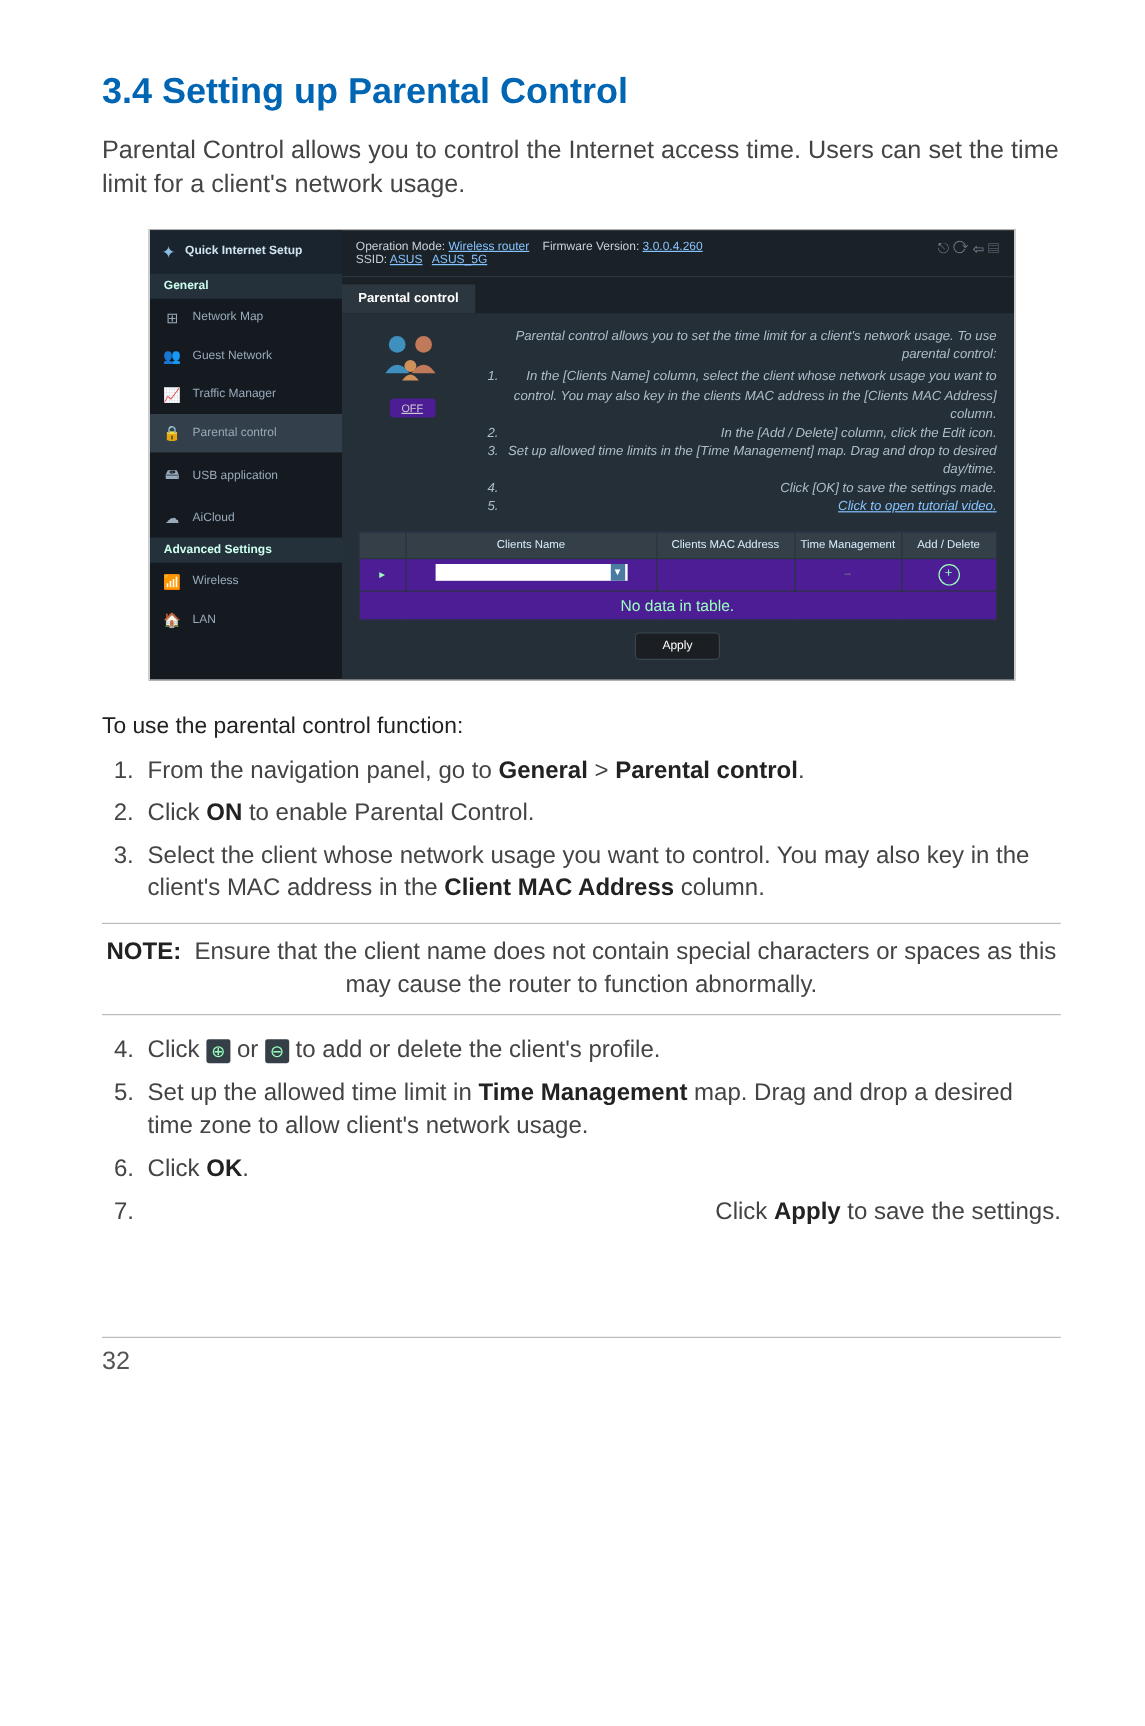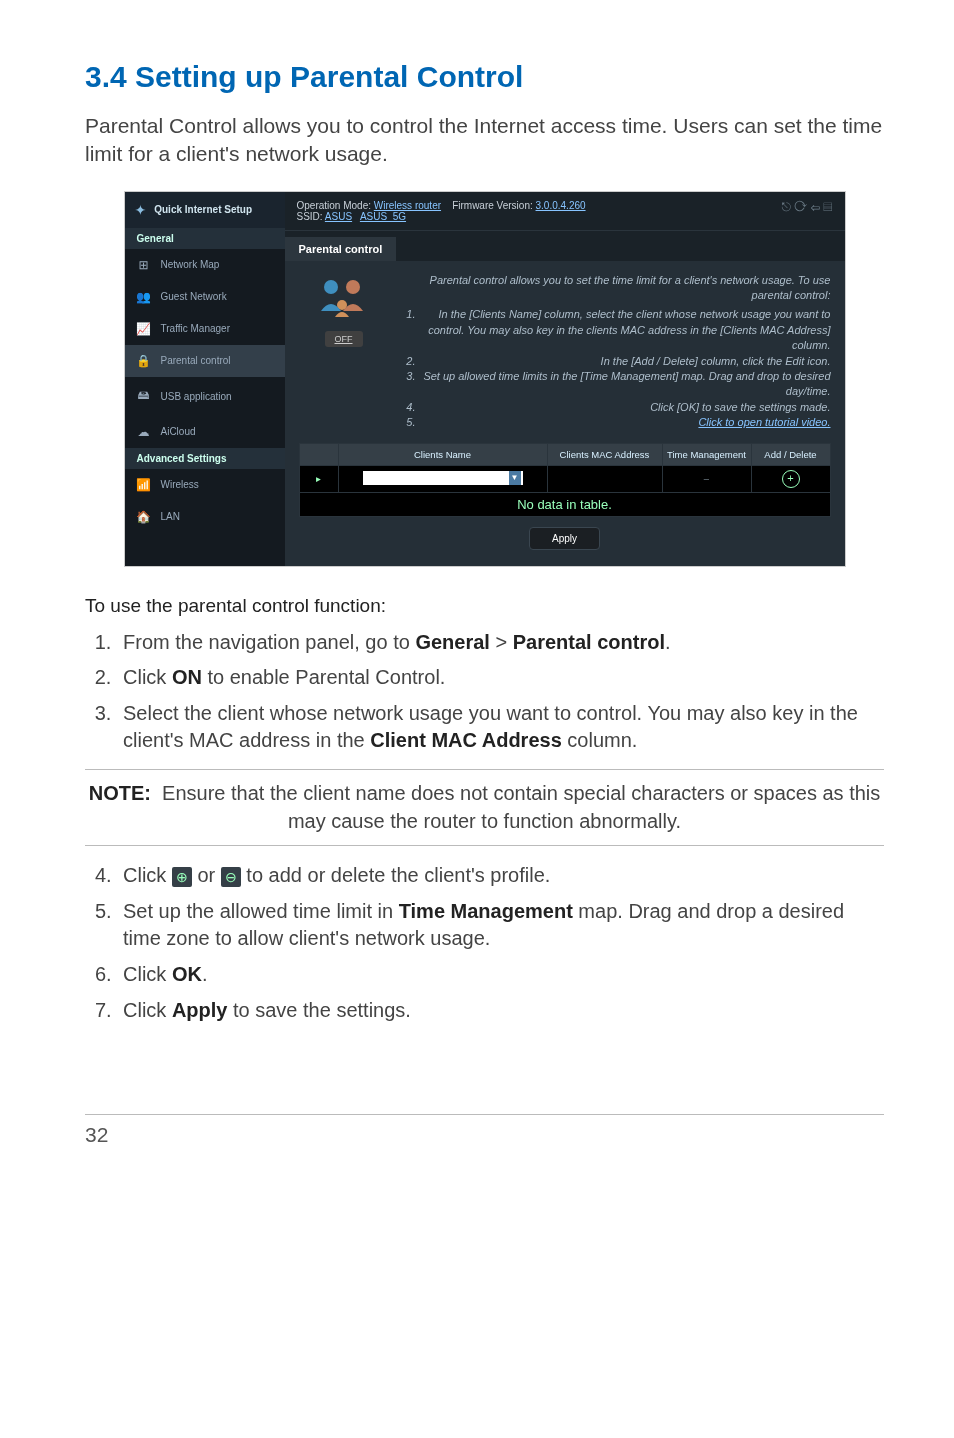"OFF" .toggle { background: #404040 -> #4c1d95 }
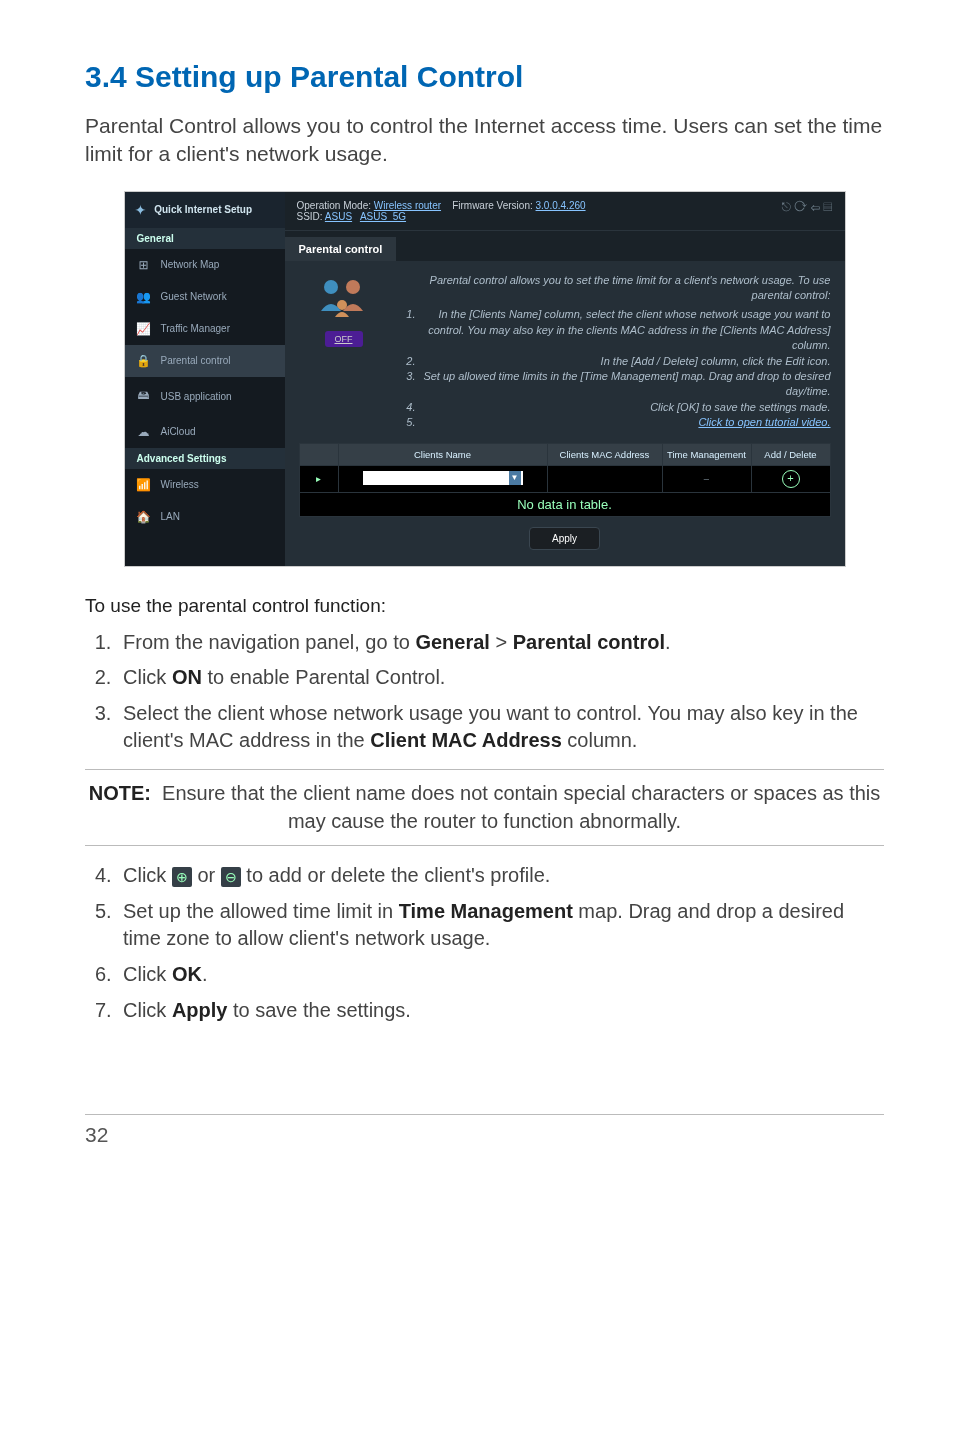"Clients Name" .grid-table { background: #000000 -> #4c1d95 }
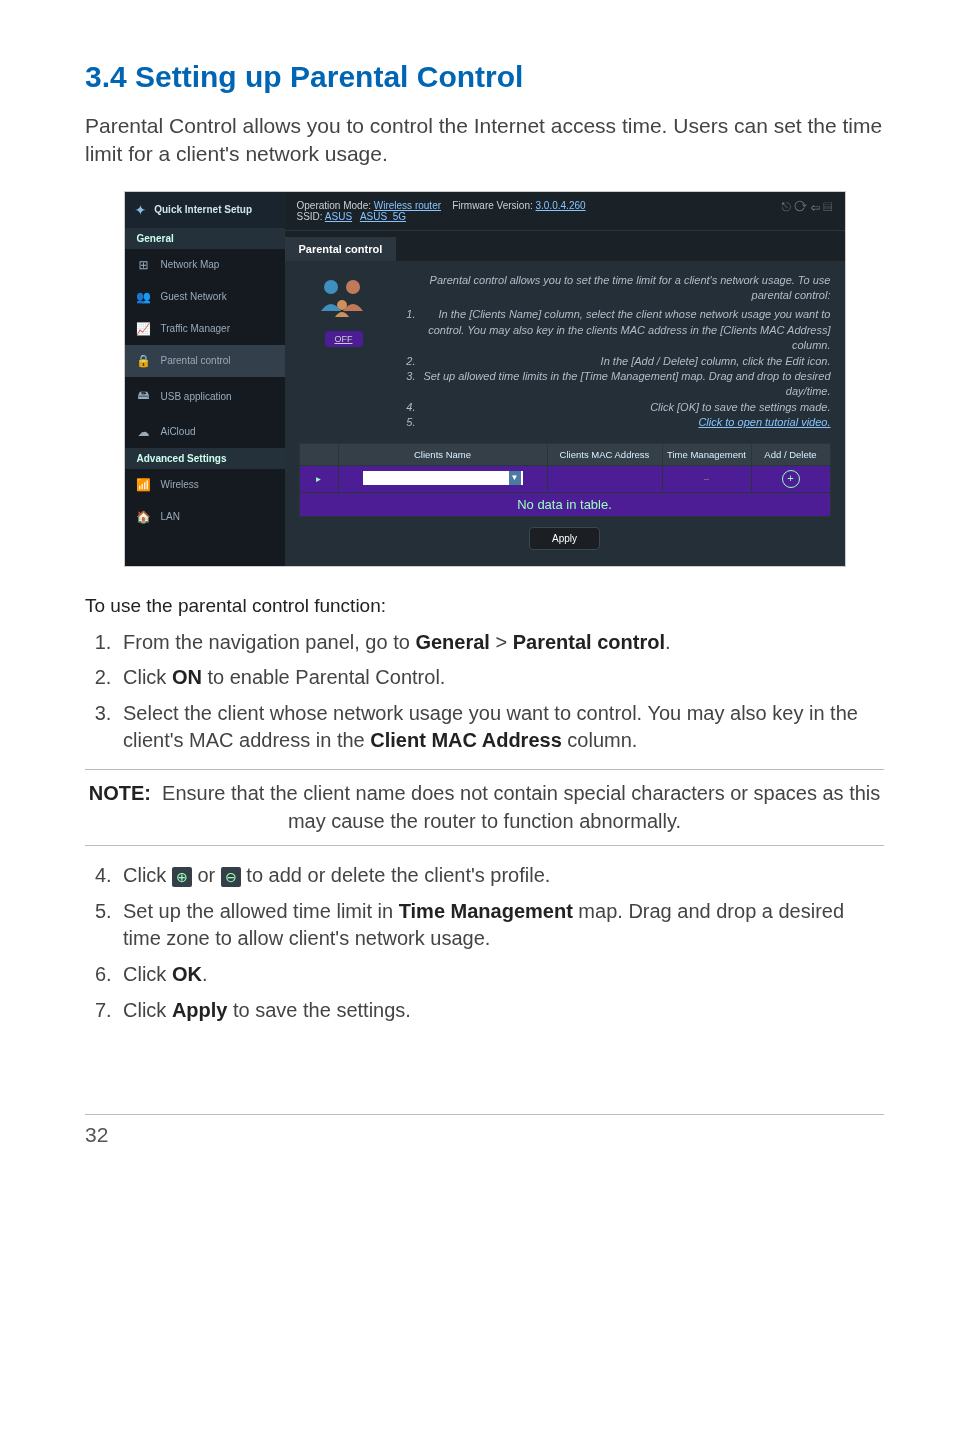"Click Apply to save the" span { text-align: none -> right }
